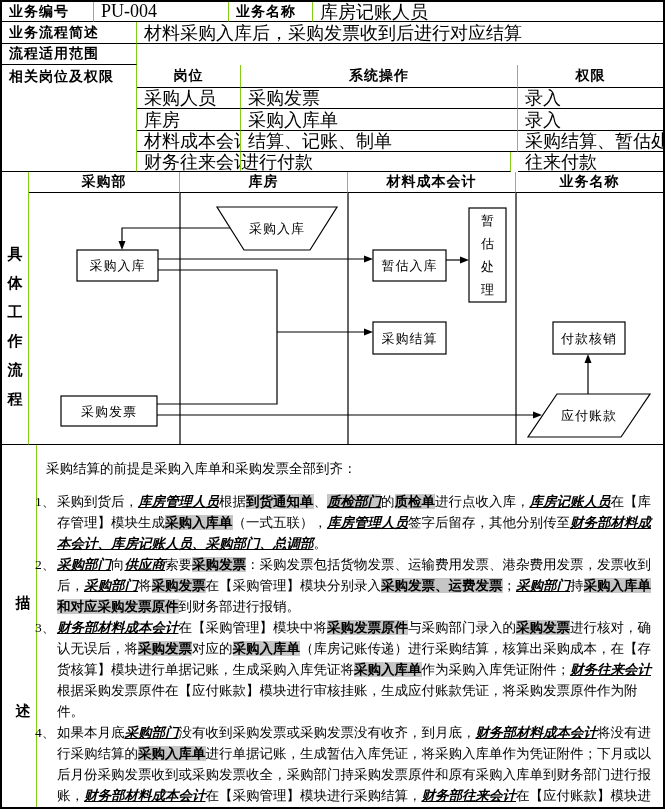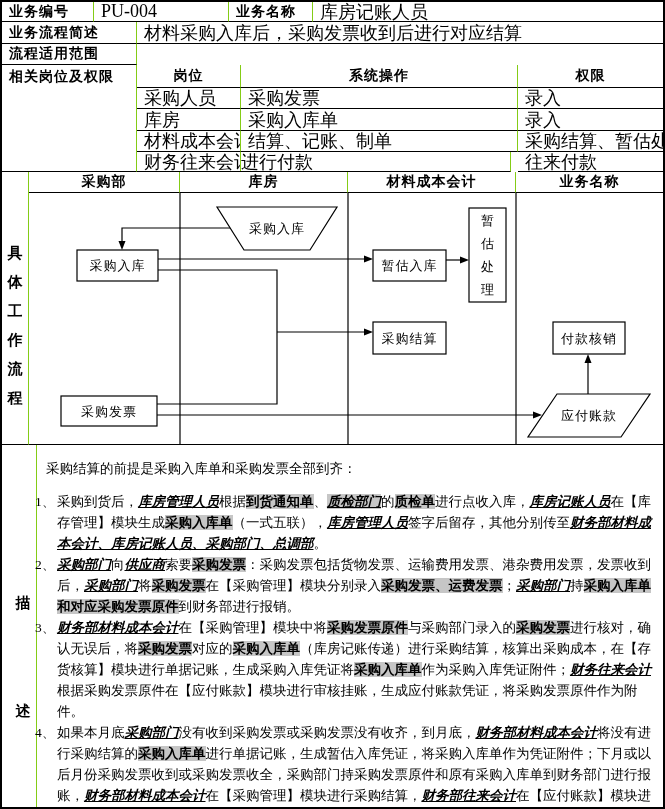"具体工作流程" .vcol-flow { font-family: Liberation Mono, monospace -> none }
